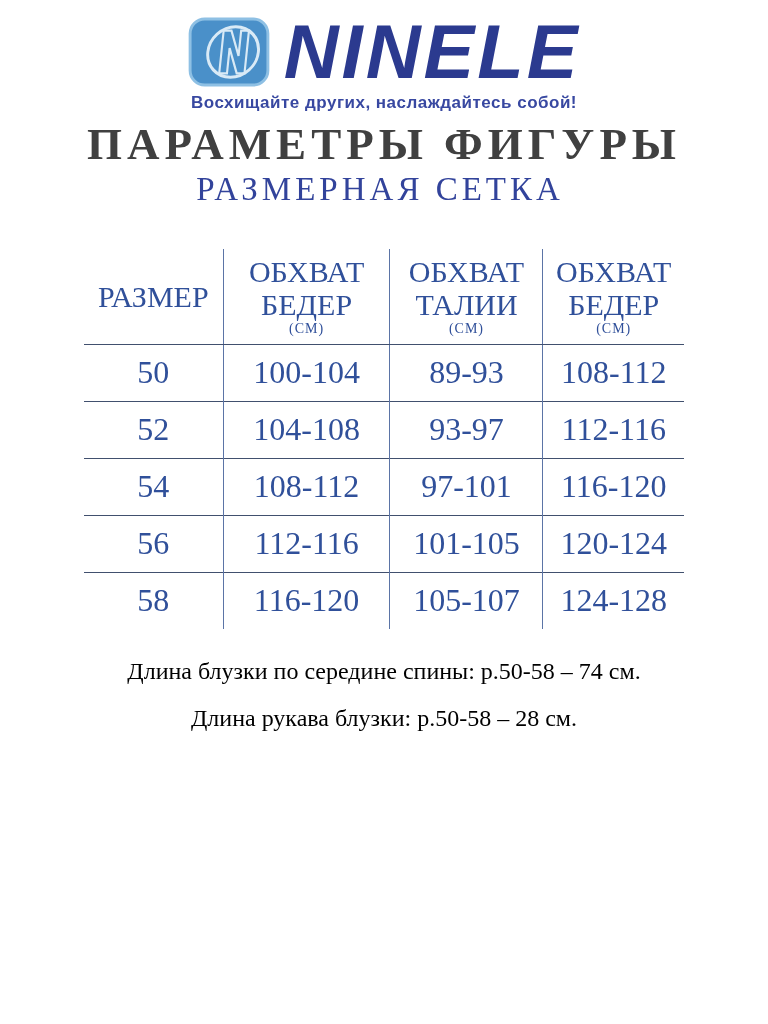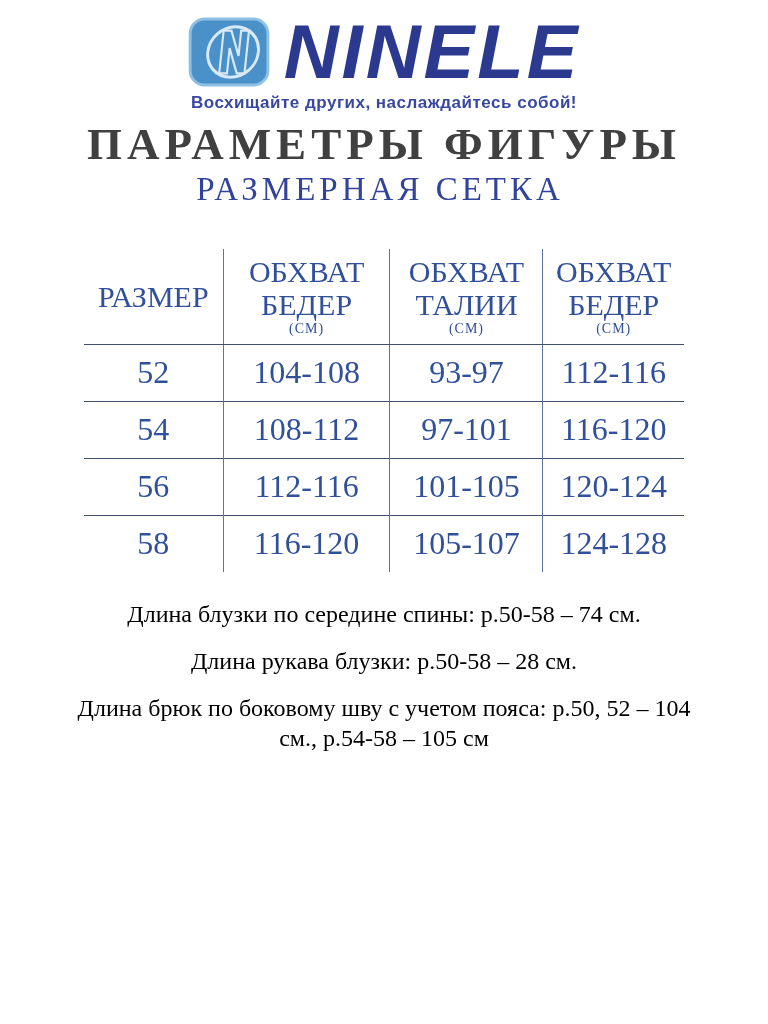"50" tr { html: none -> <tr> <td>50</td> <td>100-104</td> <td>89-93</td> <td>108-112</td> </tr> }
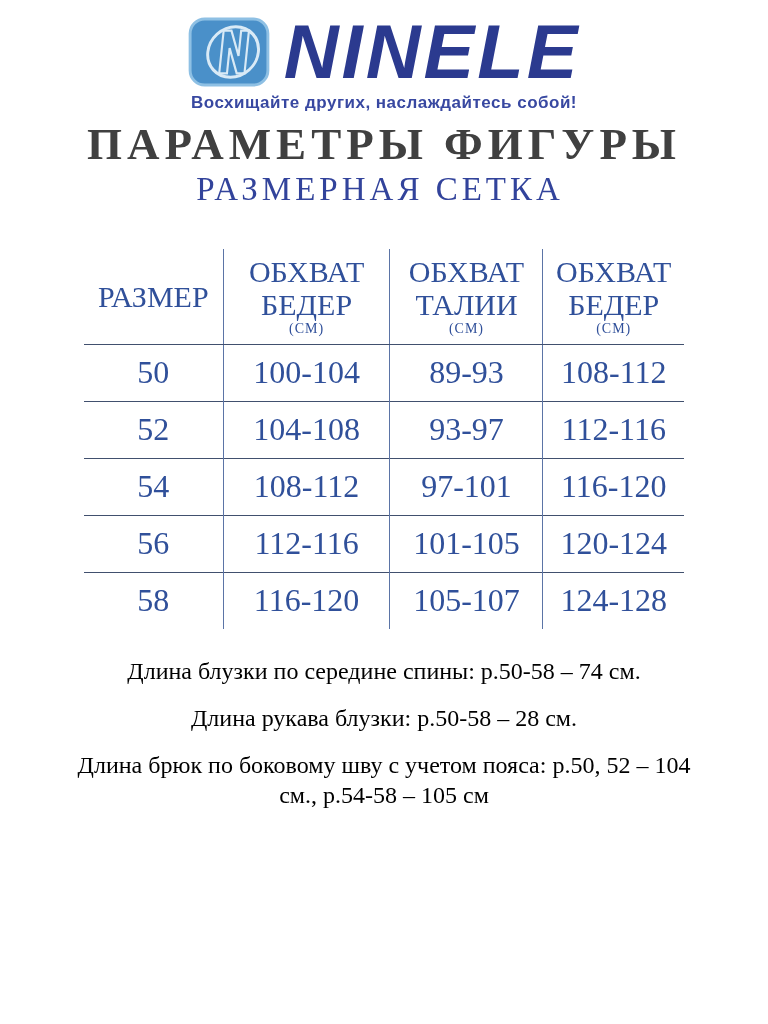"Длина брюк по боковому шву" p { html: <p>Длина брюк по боковому шву с учетом пояса: р.50, 52 – 104 см., р.54-58 – 105 см</p> -> none }
